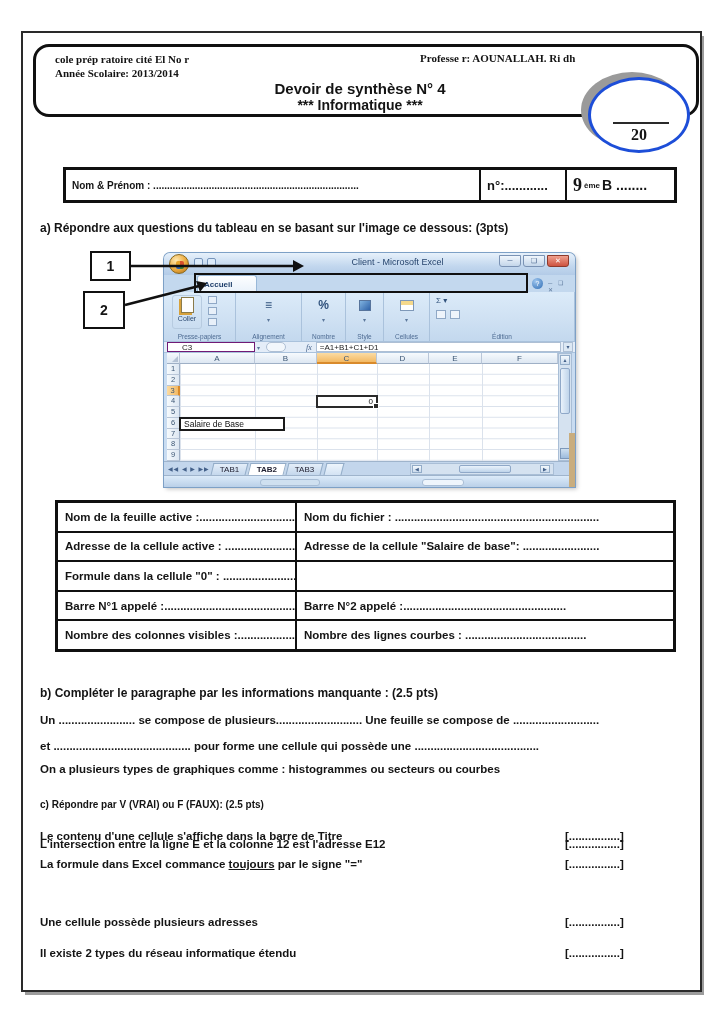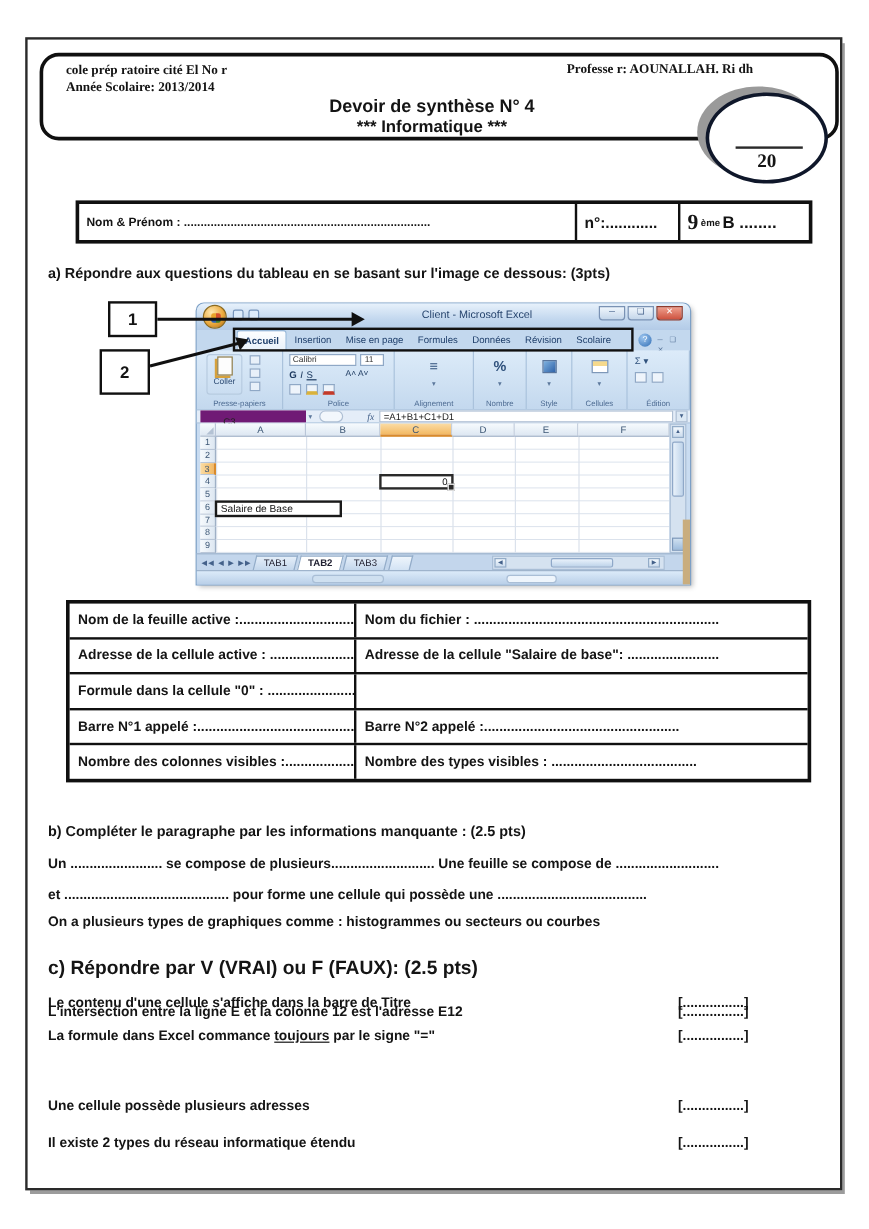"Professe r: AOUNALLAH. Ri dh" .prof { text-align: center -> left }
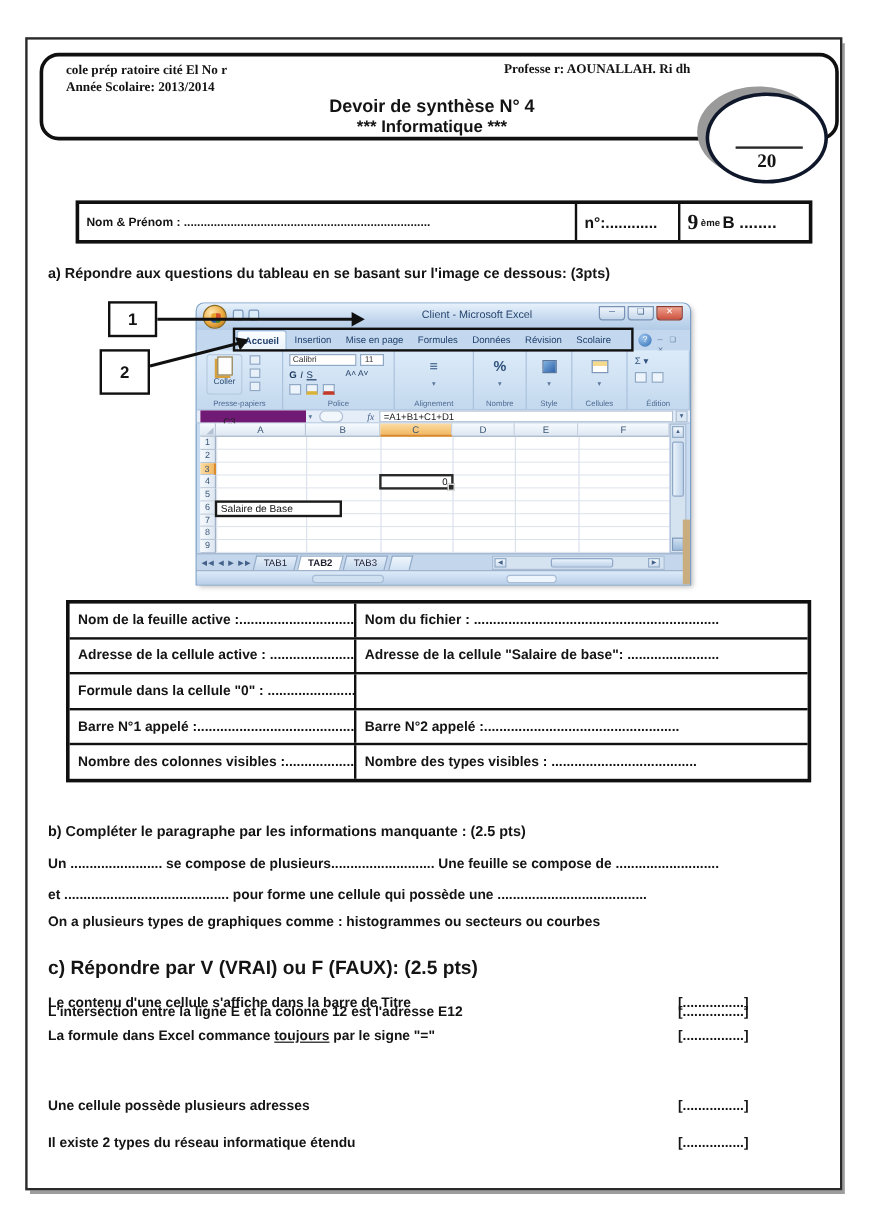"20" .score-circle { border: 3px solid #0f172a -> 3px solid #1d4ed8 }
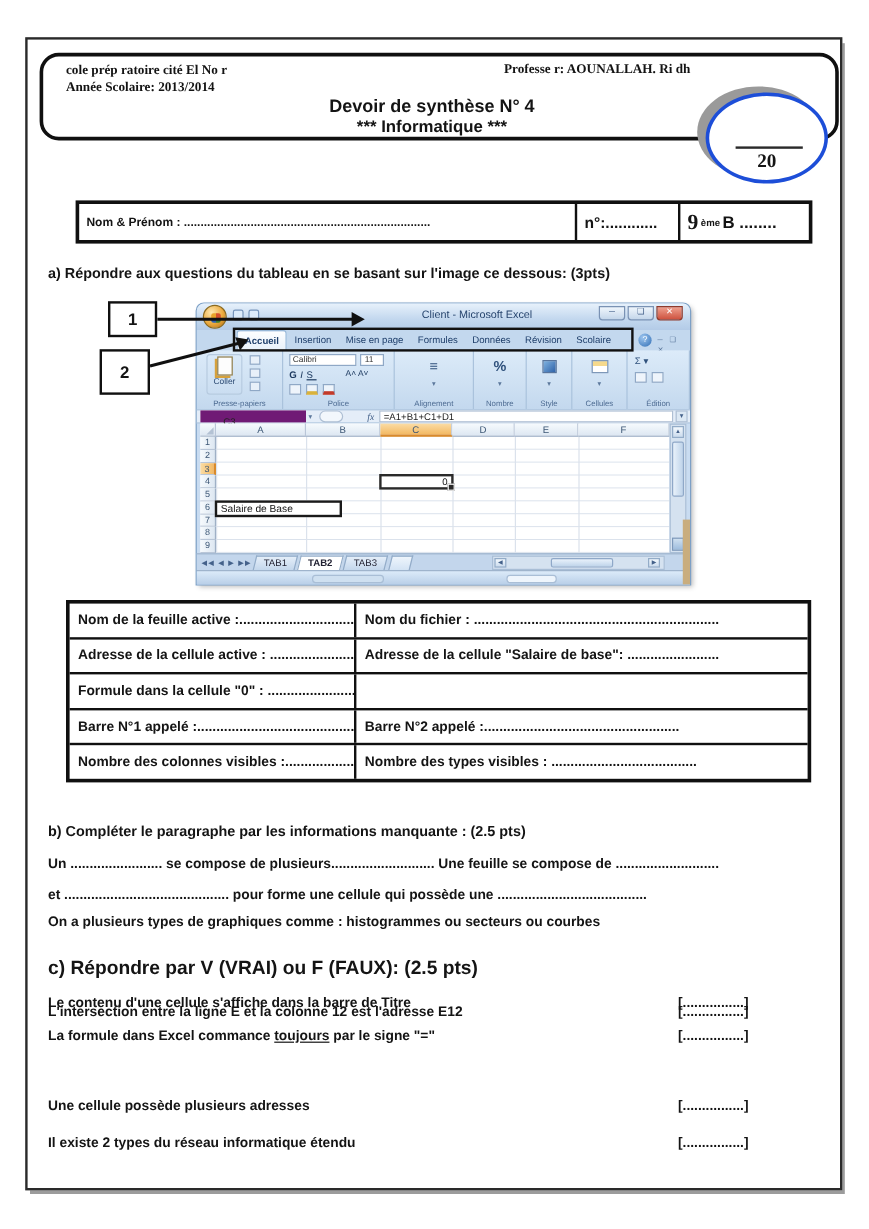"Accueil" .xl .tabs { flex-direction: none -> column }
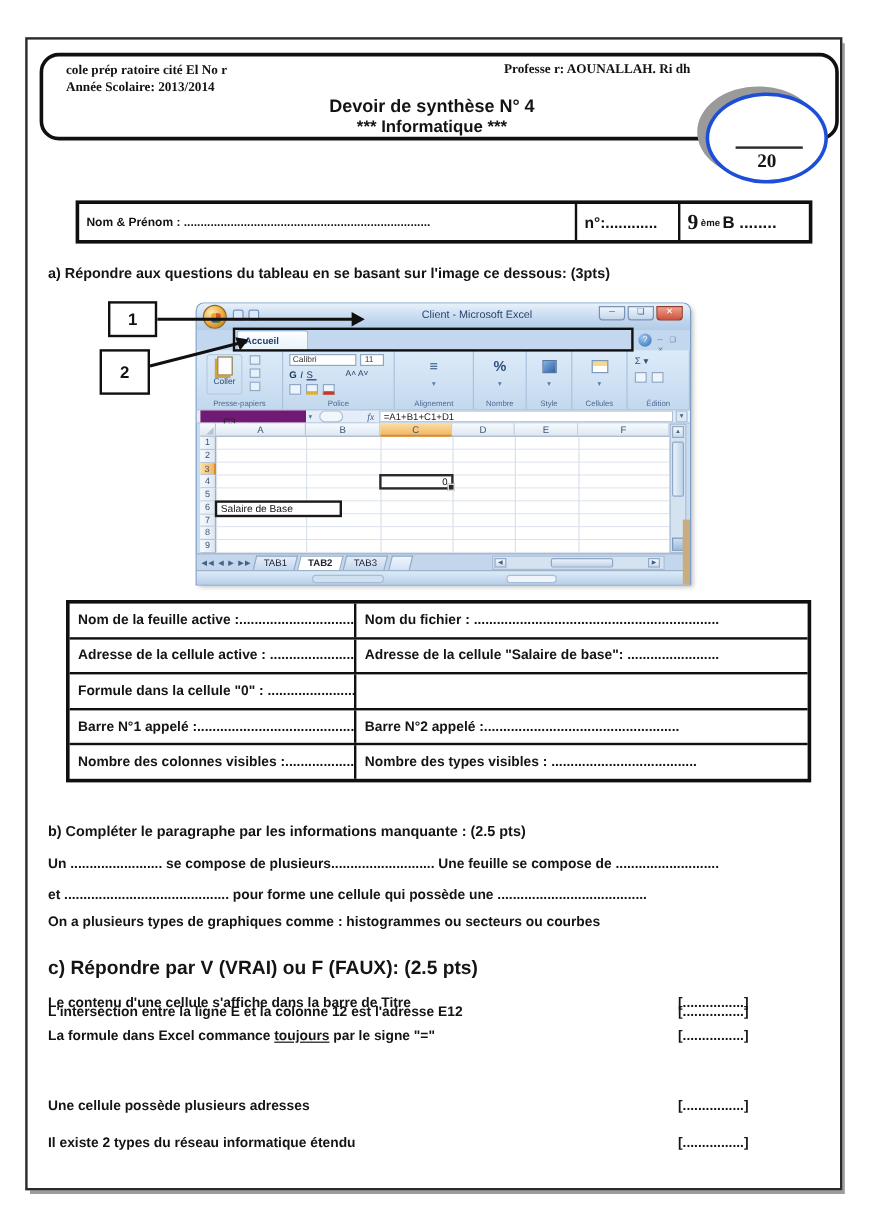"GIS" div.group { html: <div> <div>Calibri</div> <div>11</div> <div><b>G</b><i>I</i><span>S</span></div> <div>A˄ A˅</div> <div> <i></i> <i></i> <i></i> </div> <div>Police</div> </div> -> none }
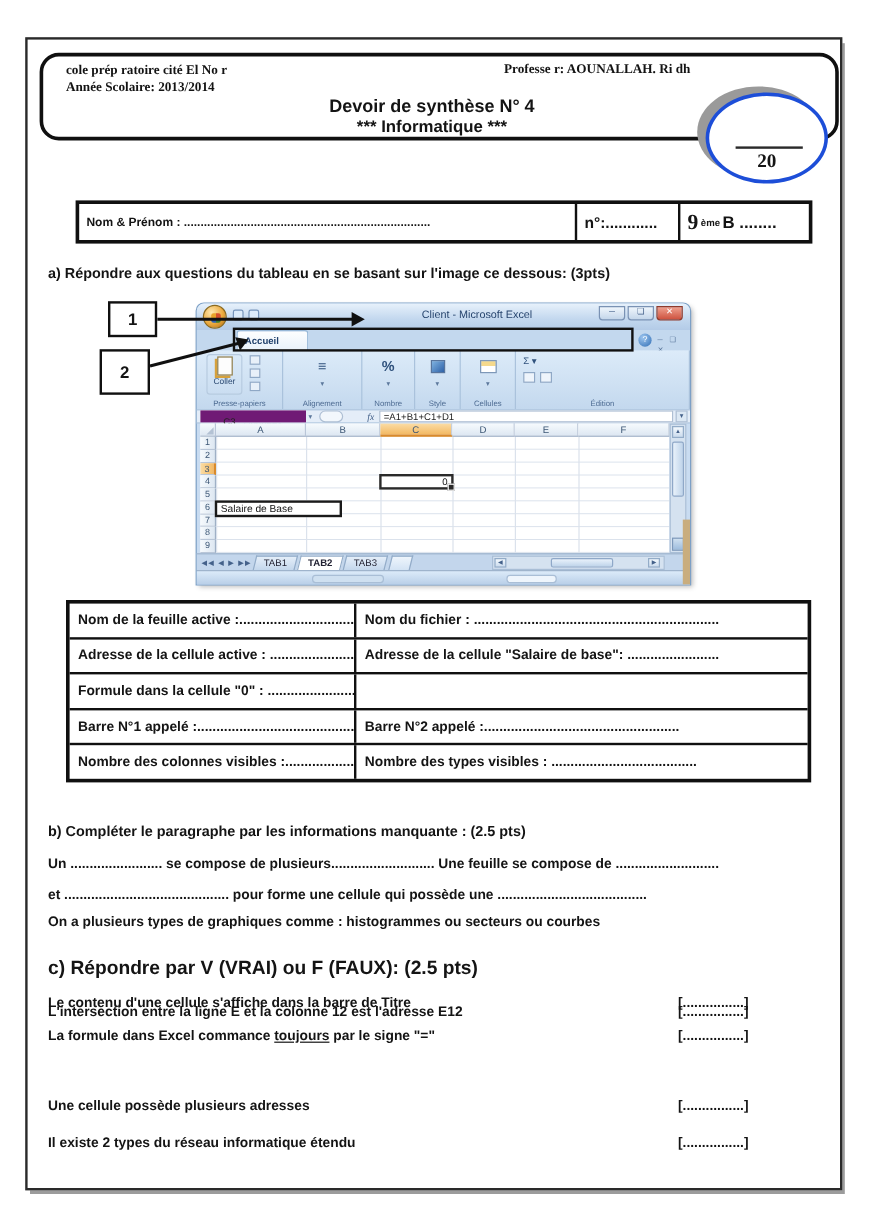"C3" .xl .namebox { border: 5px solid #701a75 -> 1px solid #701a75 }
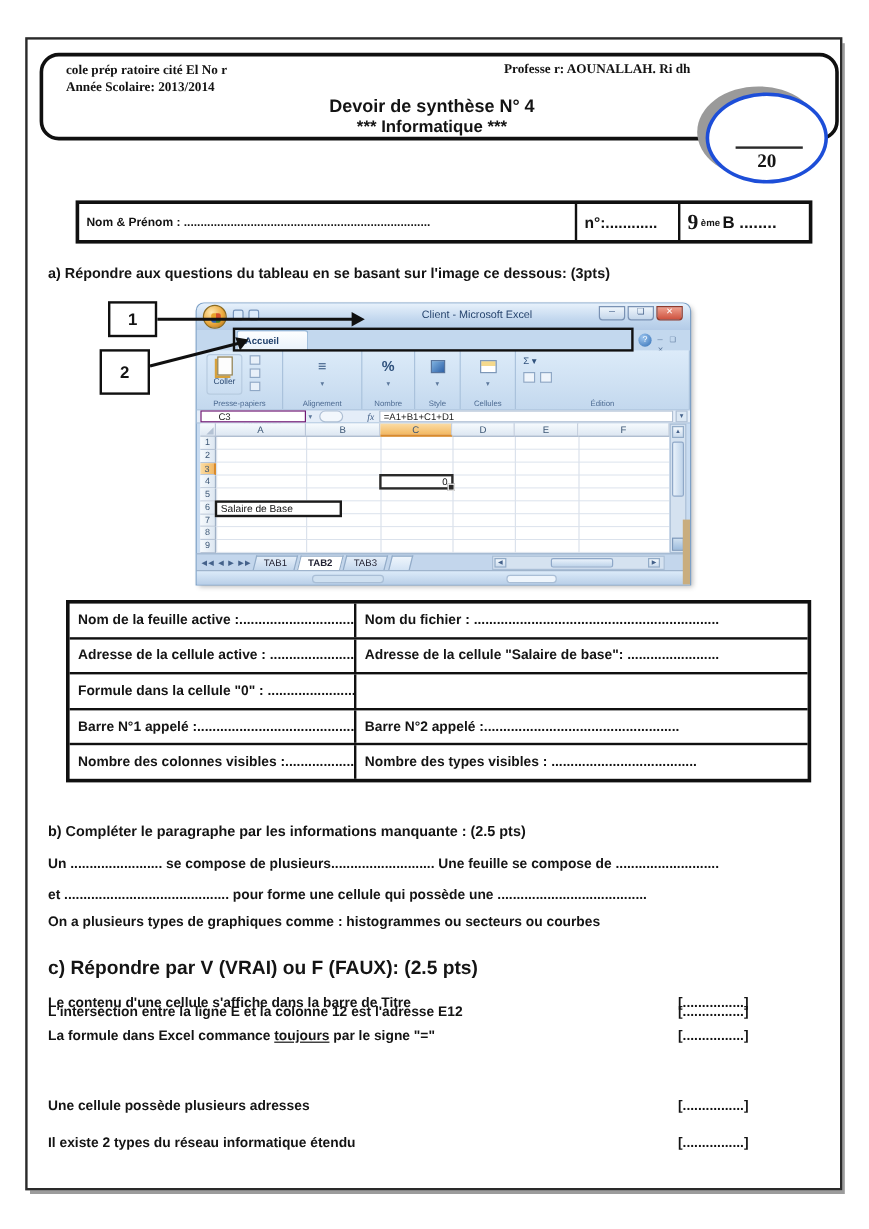"Nombre des types visibles :" div.qcell { text: types visibles -> lignes courbes }
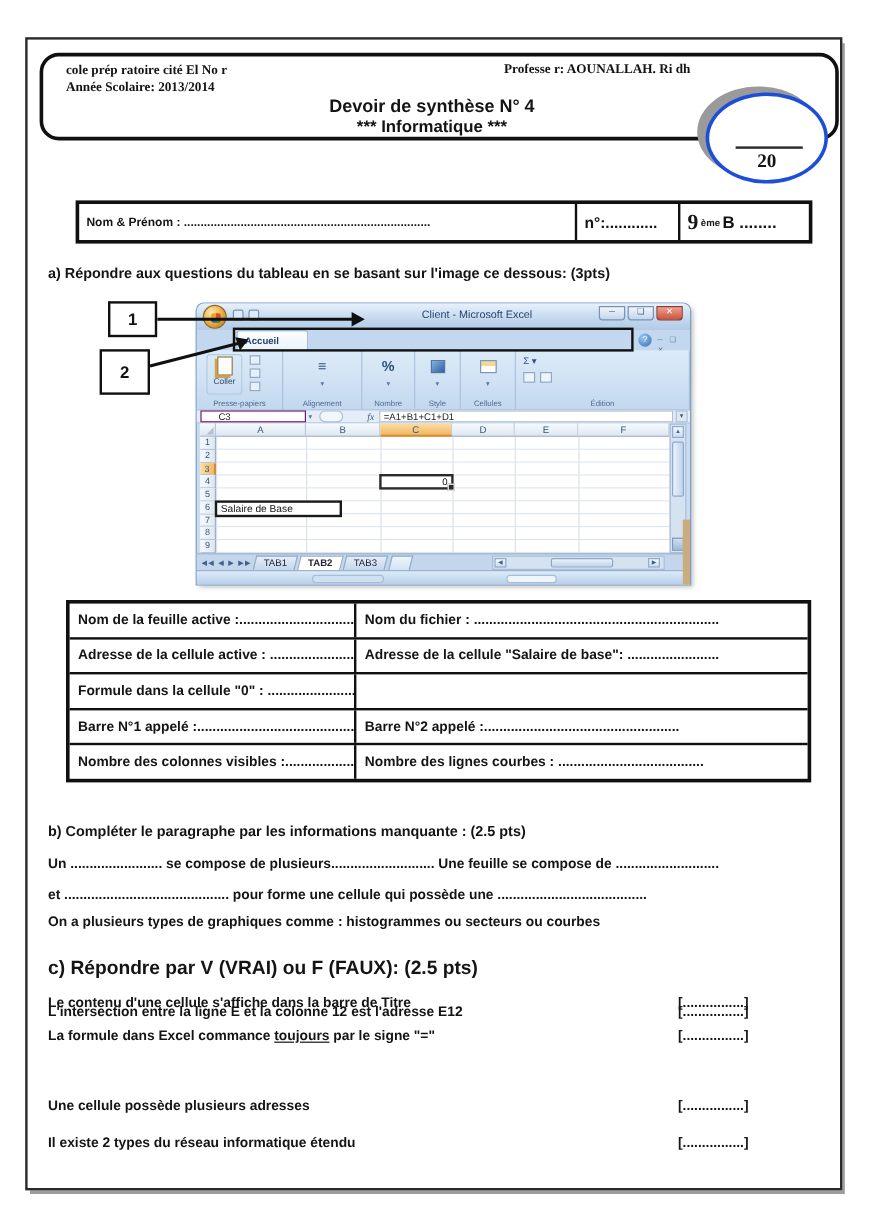"c) Répondre par V (VRAI)" .h-c { font-size: 16px -> 10px }
